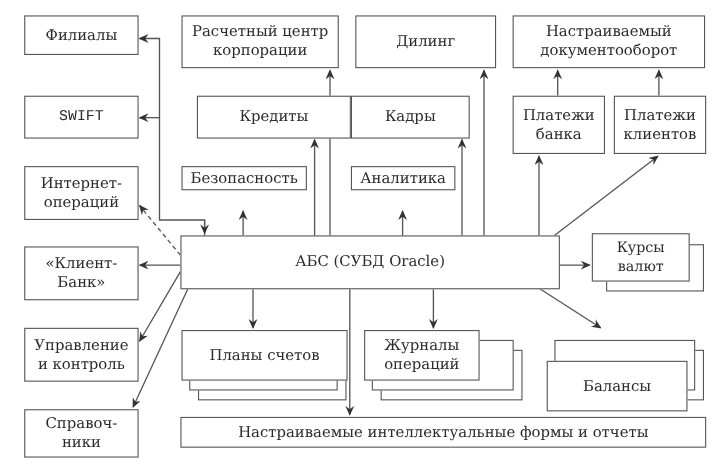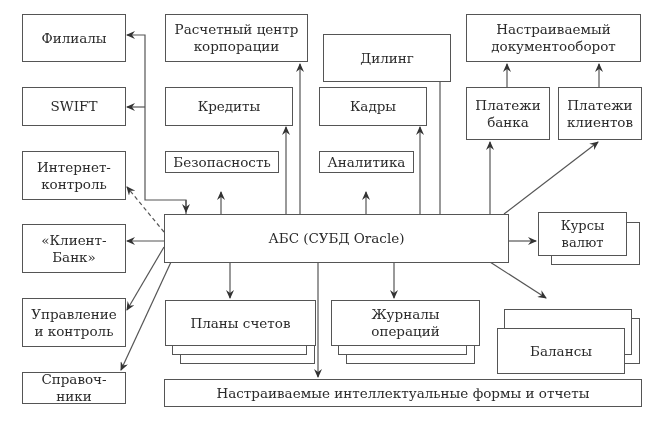"Филиалы" div.box { height: 48px -> 36px }
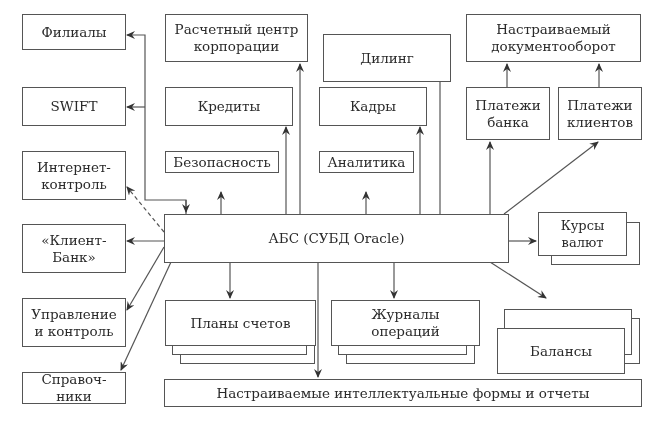"Дилинг" div.box { margin-top: 20px -> none }
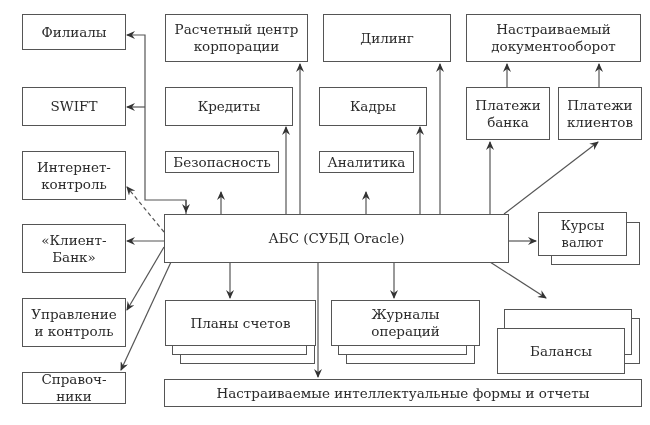"SWIFT" div.box { font-family: none -> Liberation Mono, monospace }
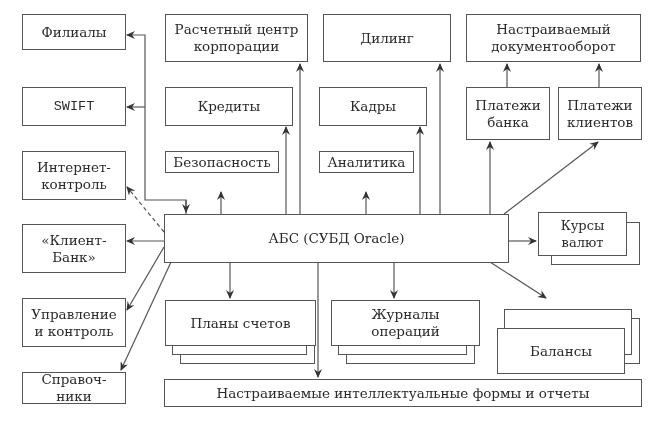"Кредиты" div.box { left: 165px -> 179px; width: 128px -> 140px }
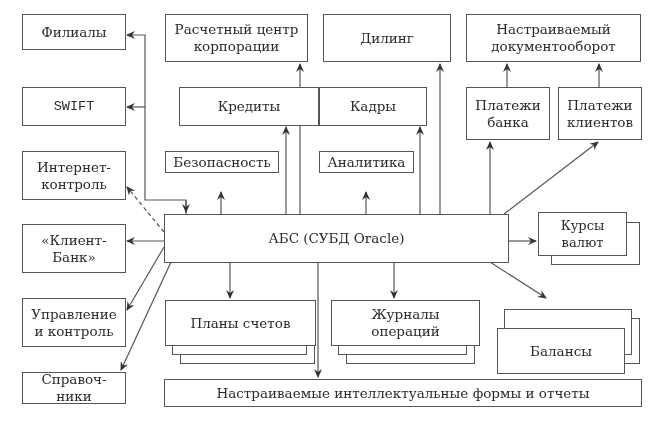"Интернет-" div.box { text: контроль -> операций }
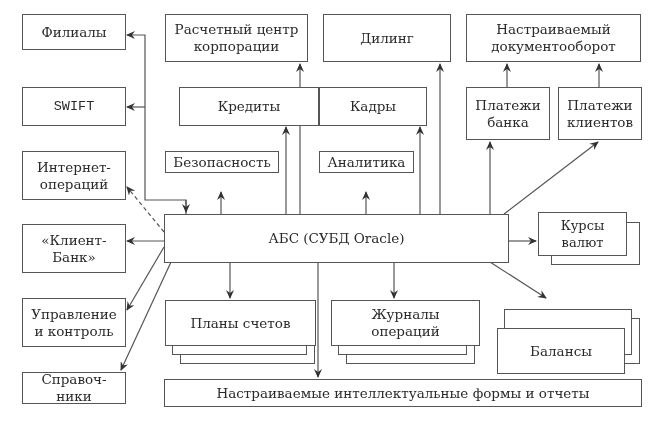"Журналы" div.box { width: 149px -> 105px }
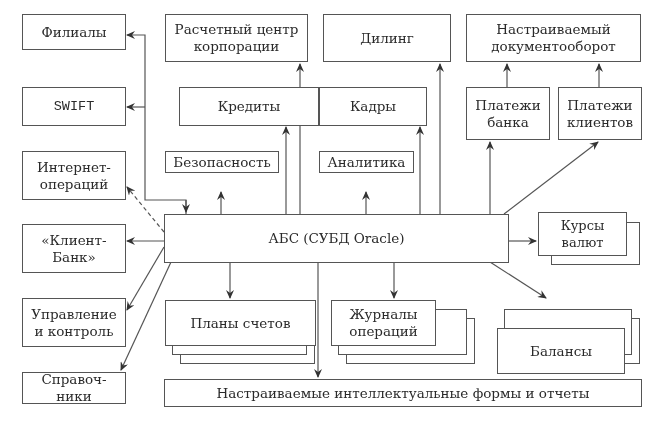"Справоч-" div.box { height: 32px -> 44px }
